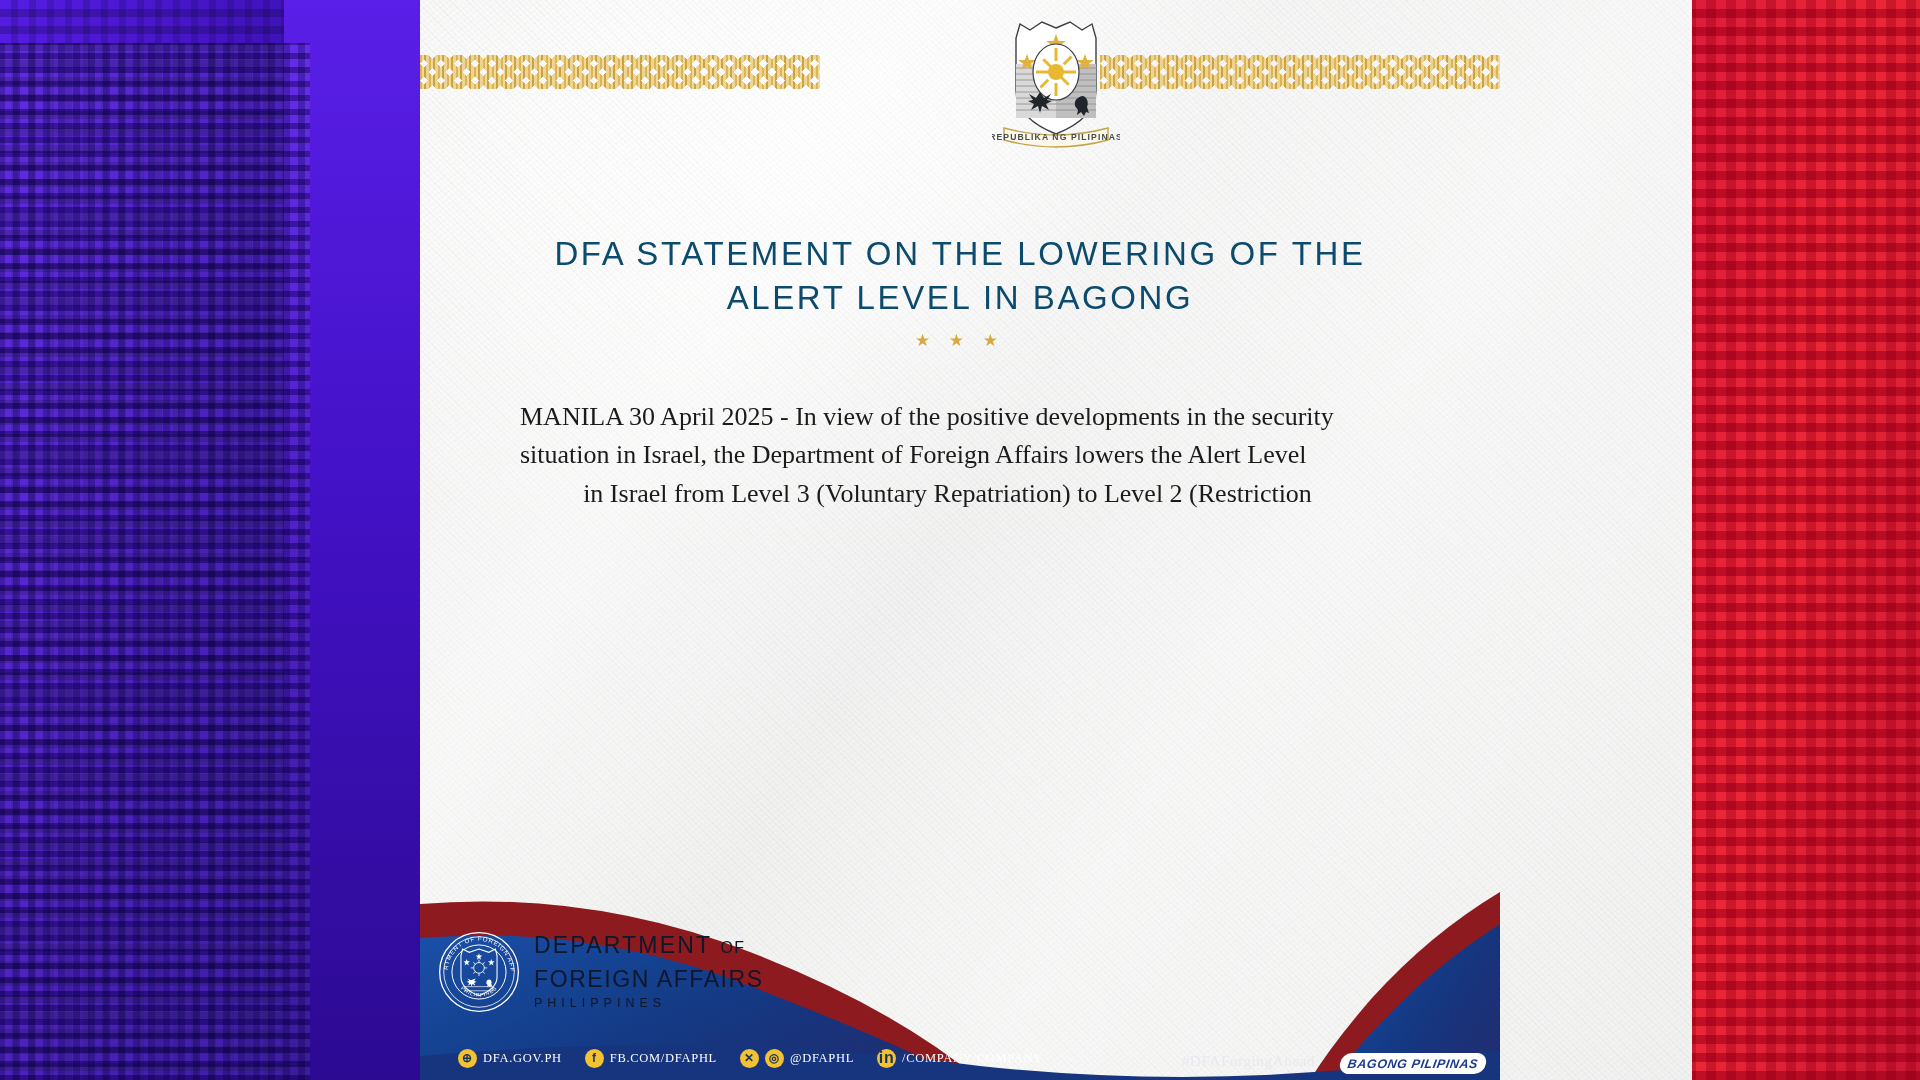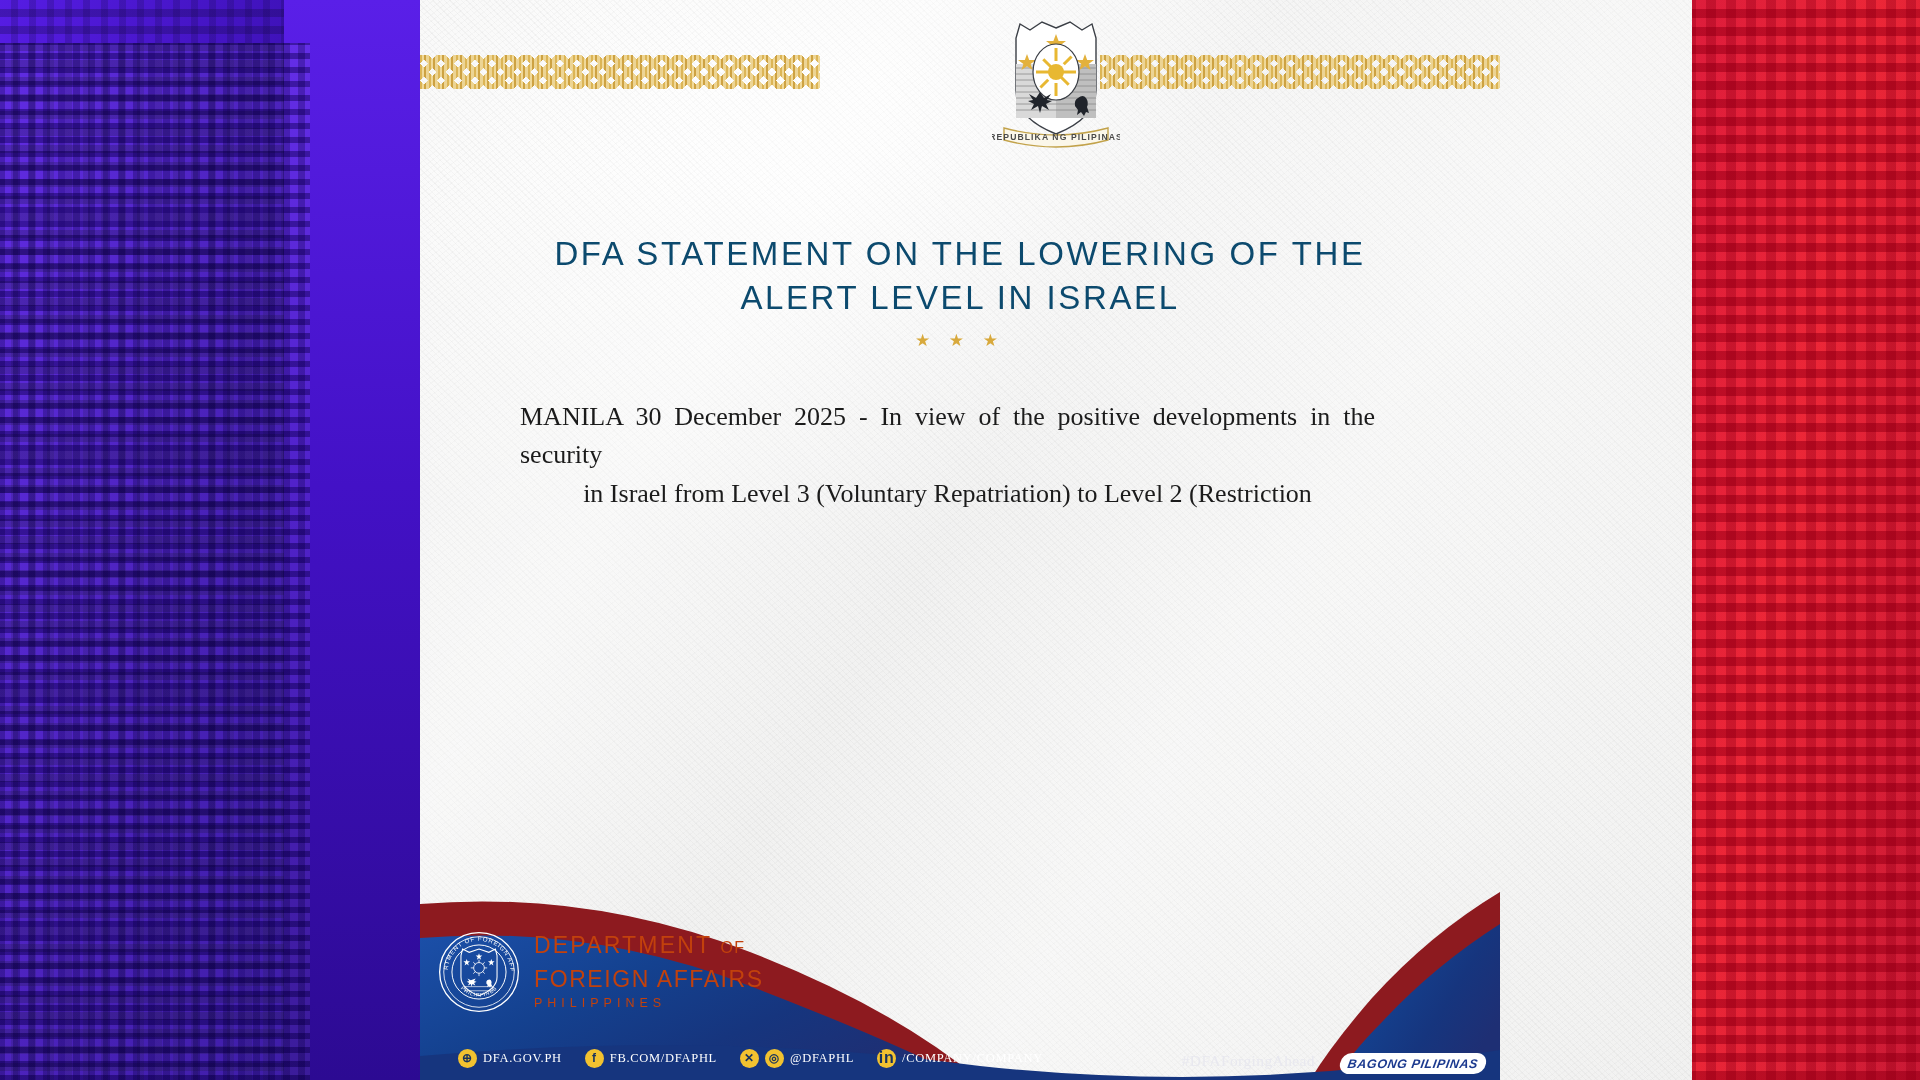"ALERT LEVEL IN ISRAEL" div { text: ISRAEL -> BAGONG }
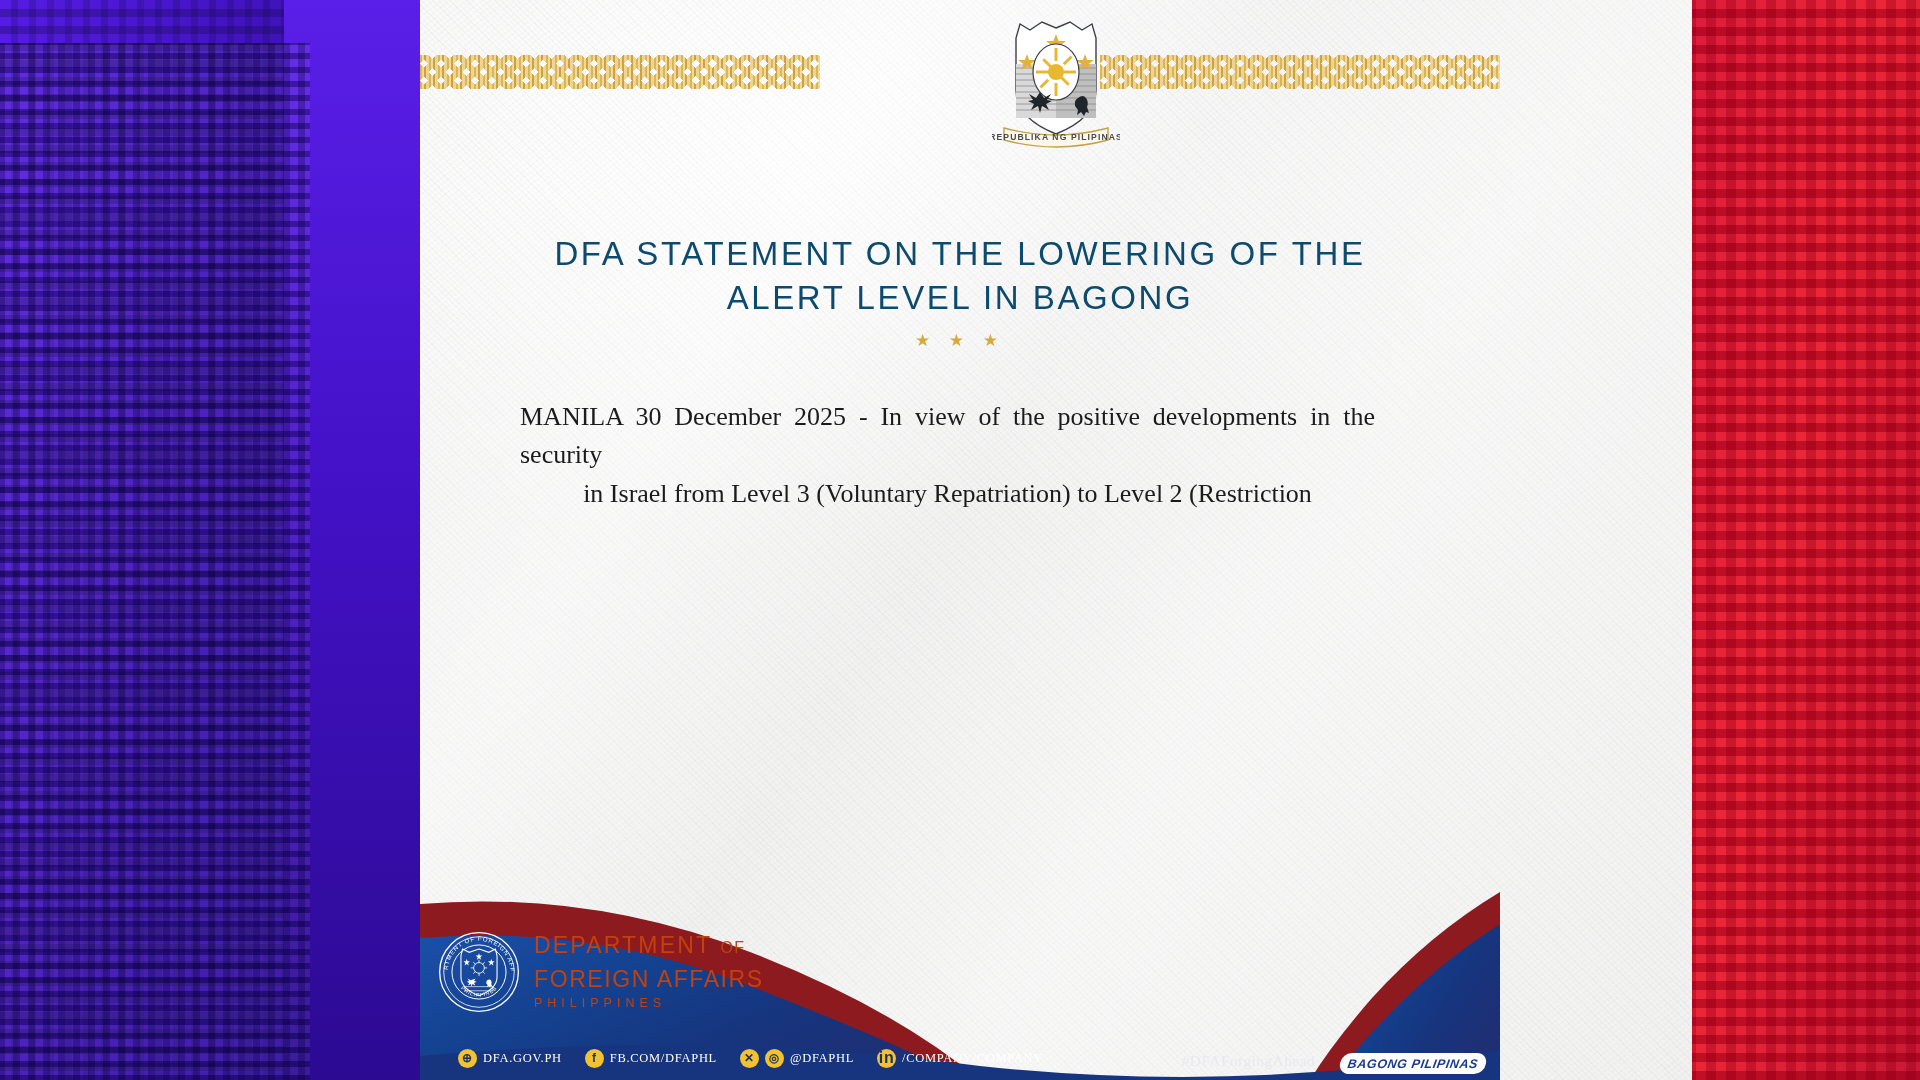"MANILA 30 December 2025 -" span.ln { text: December -> April }
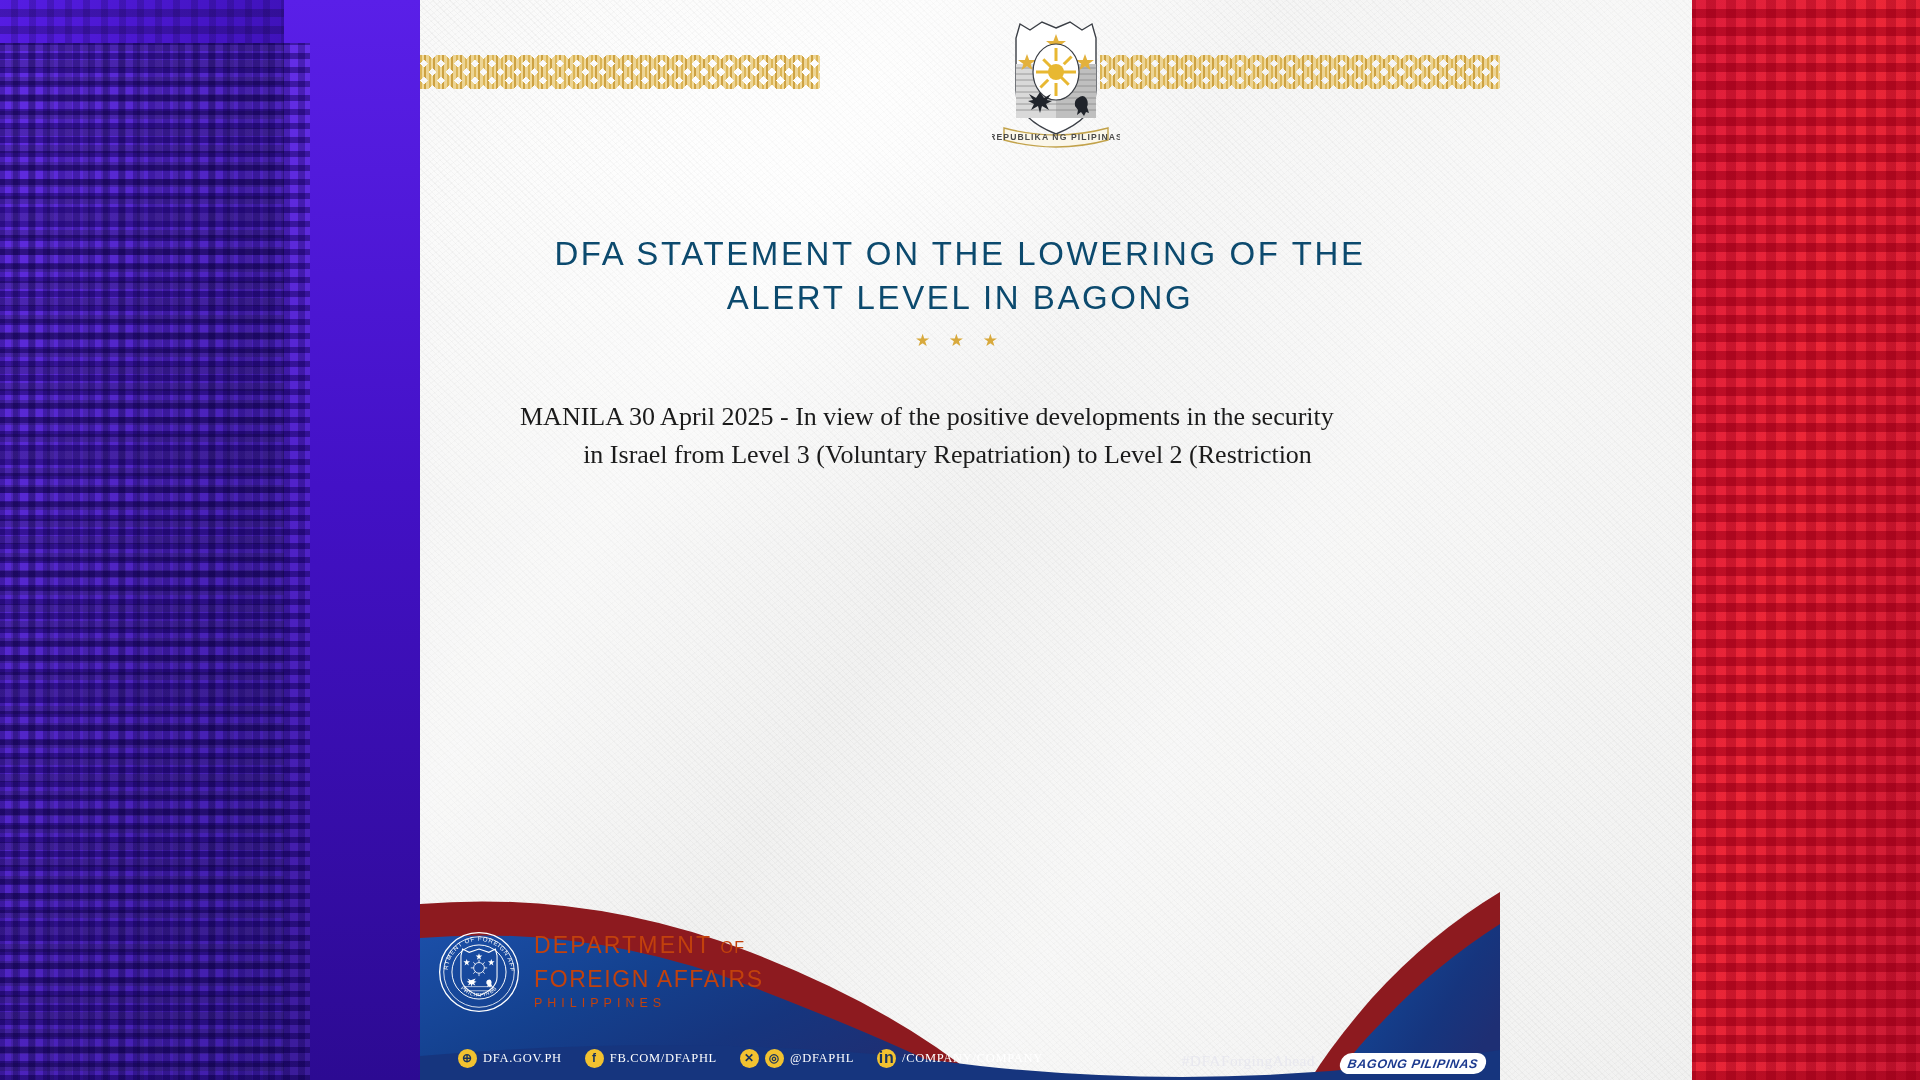"situation in Israel, the Department" span.ln { html: none -> <span>situation in Israel, the Department of Foreign Affairs lowers the Alert Level</span> }
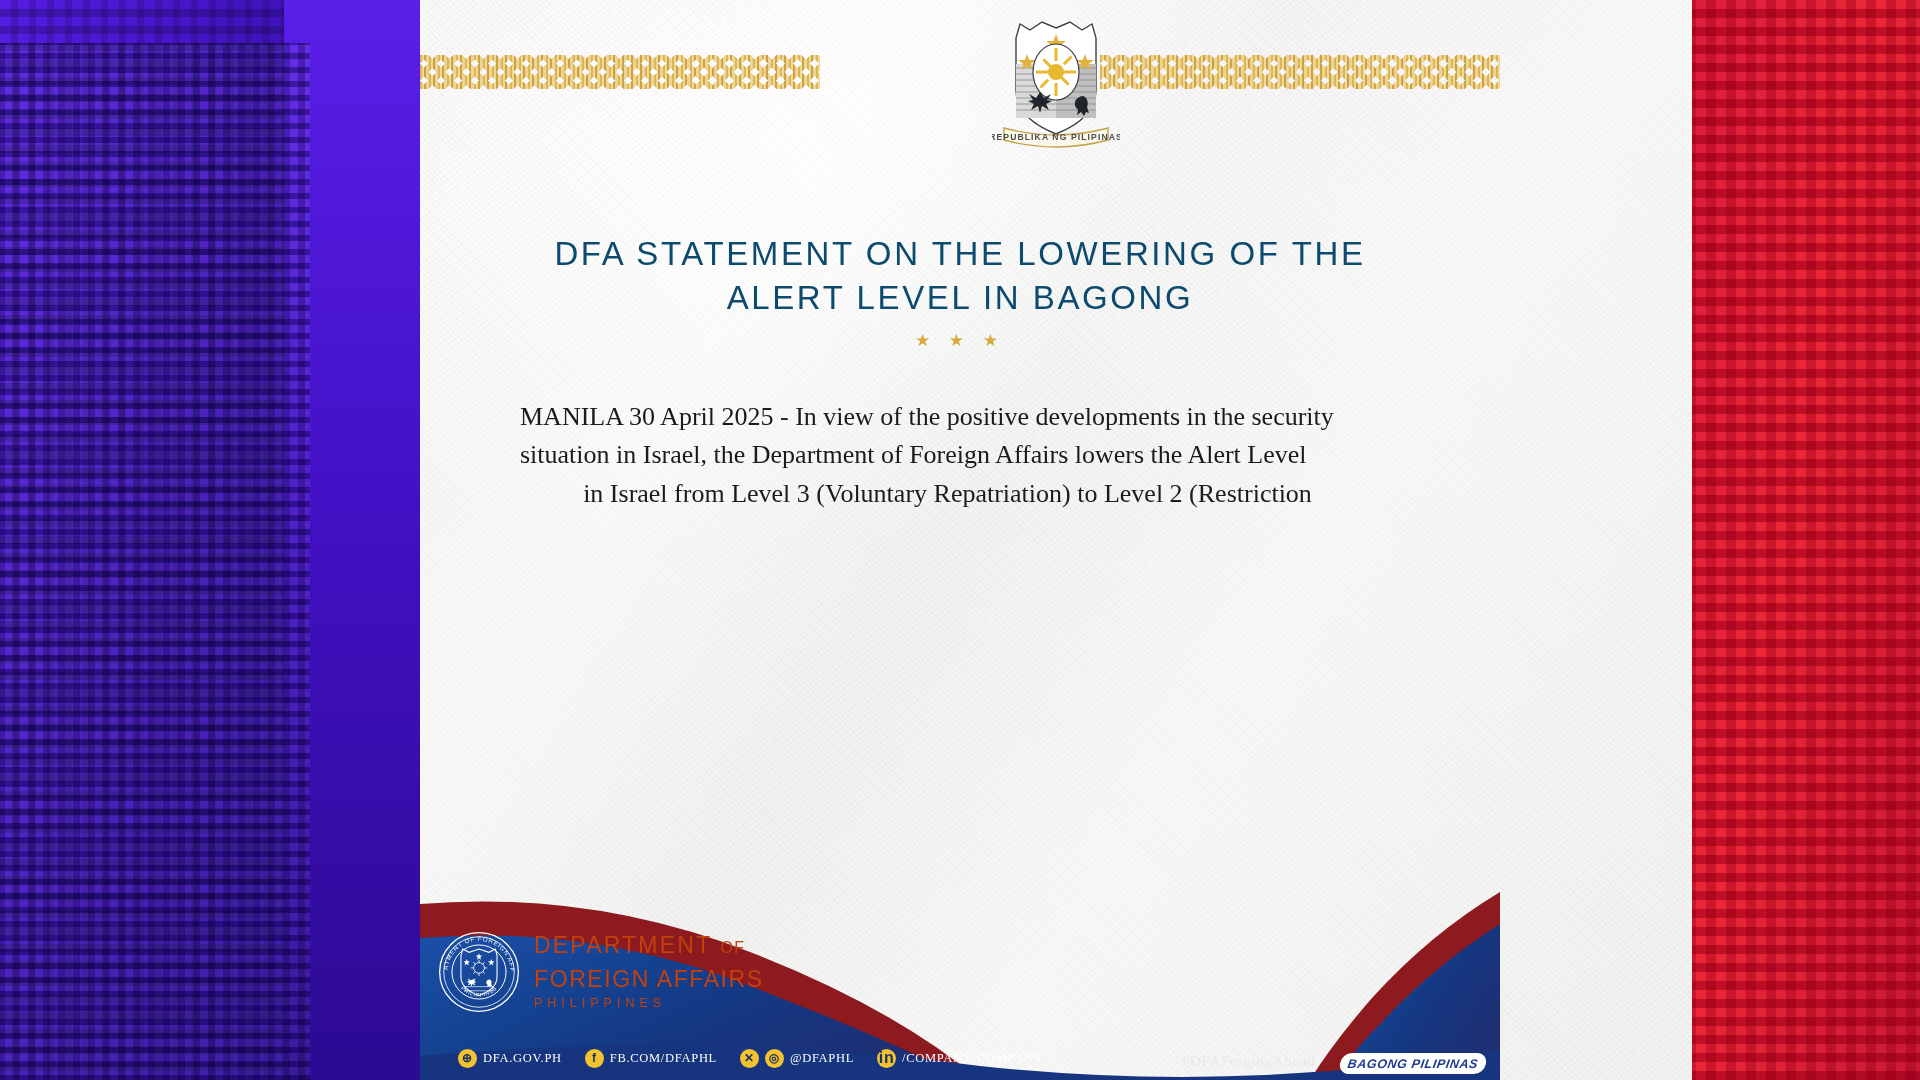"DEPARTMENT OF" #dfa-words { color: #c2410c -> #0f172a }
